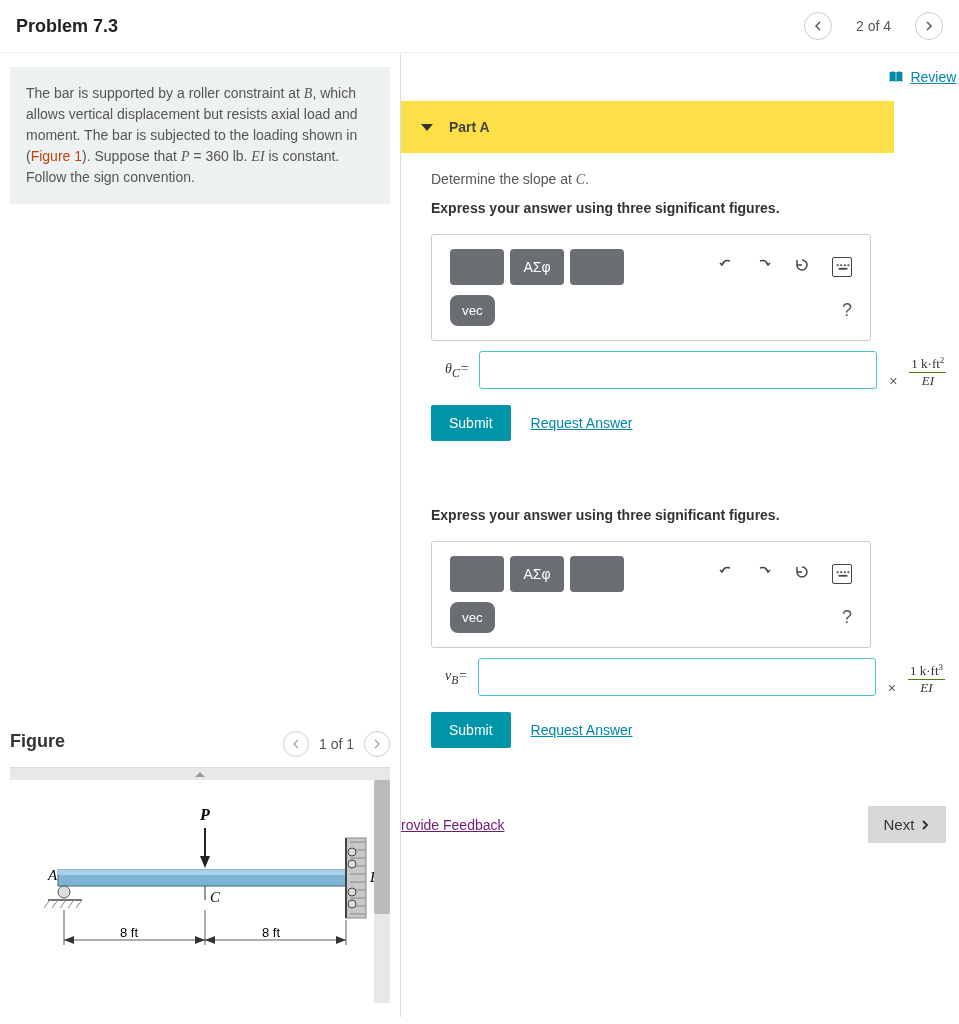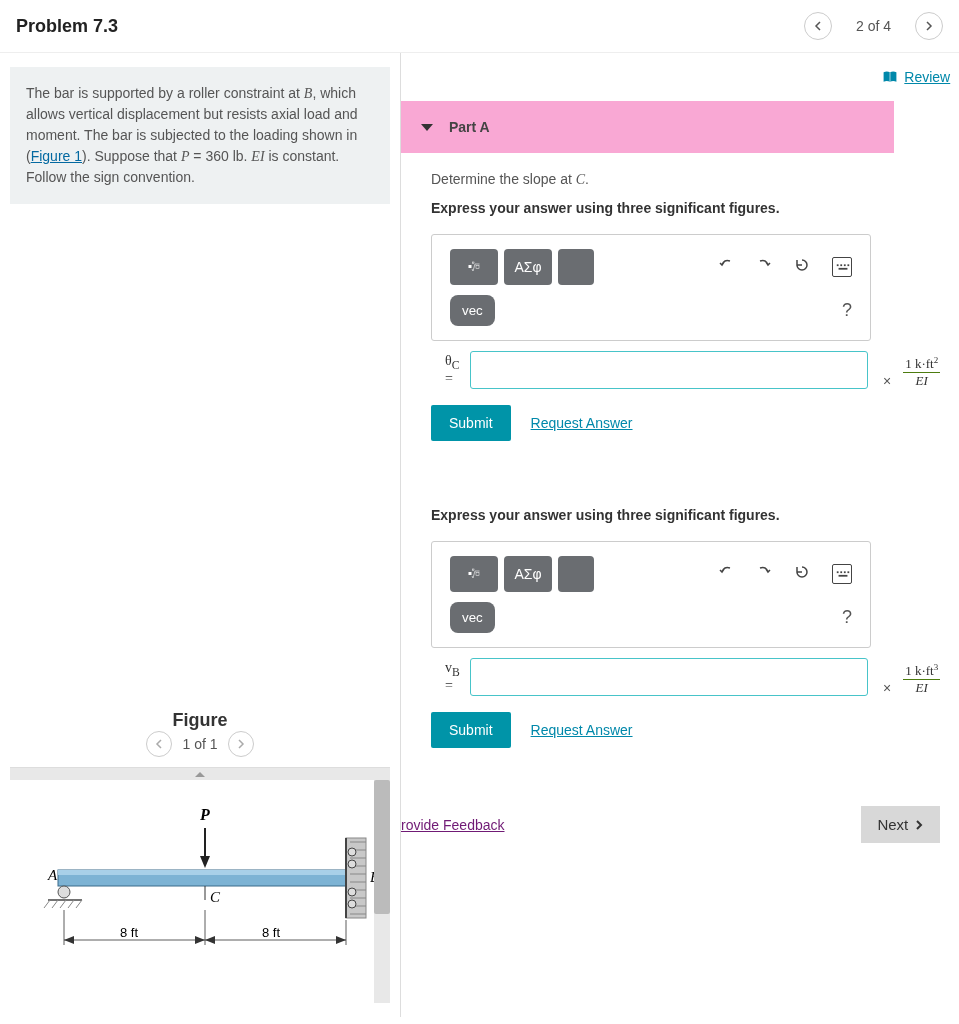"Part A" .part-header { background: #f9a8d4 -> #fde047 }
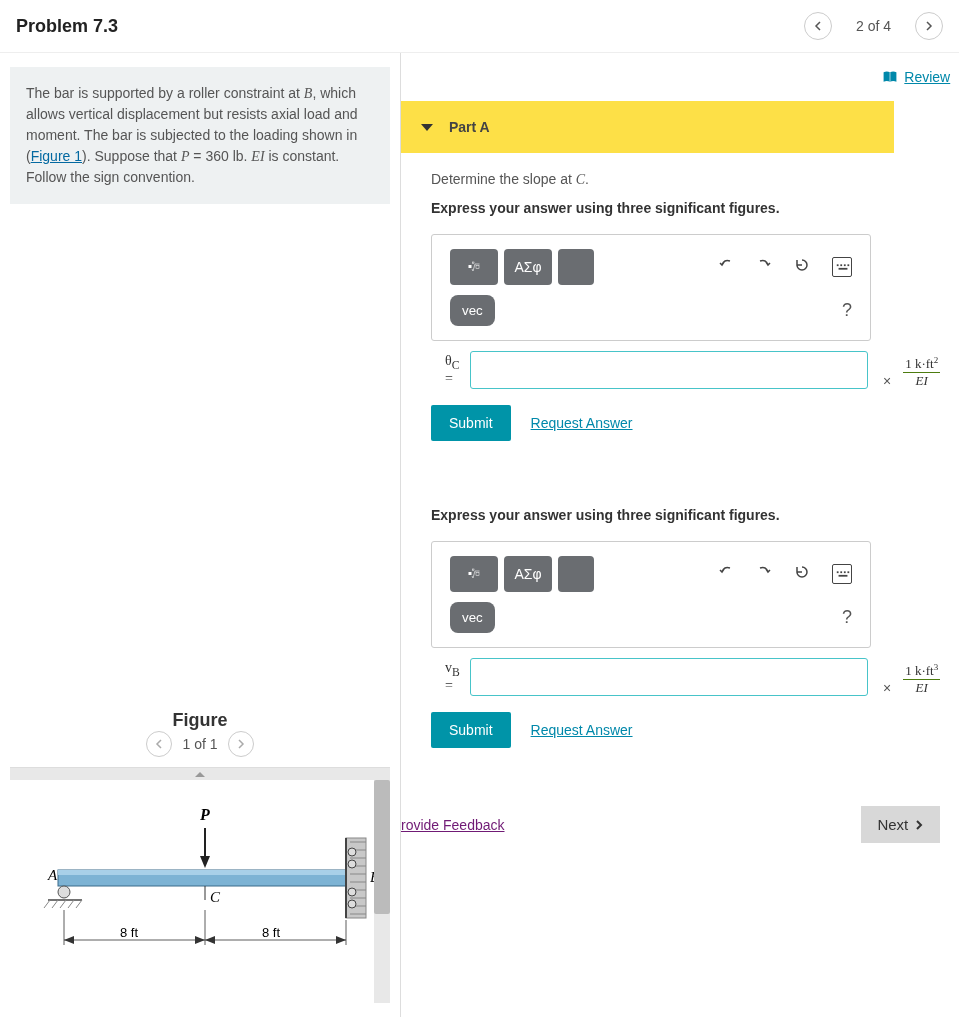"Figure 1" .figure-link { color: #0369a1 -> #c2410c; text-decoration: underline -> none }
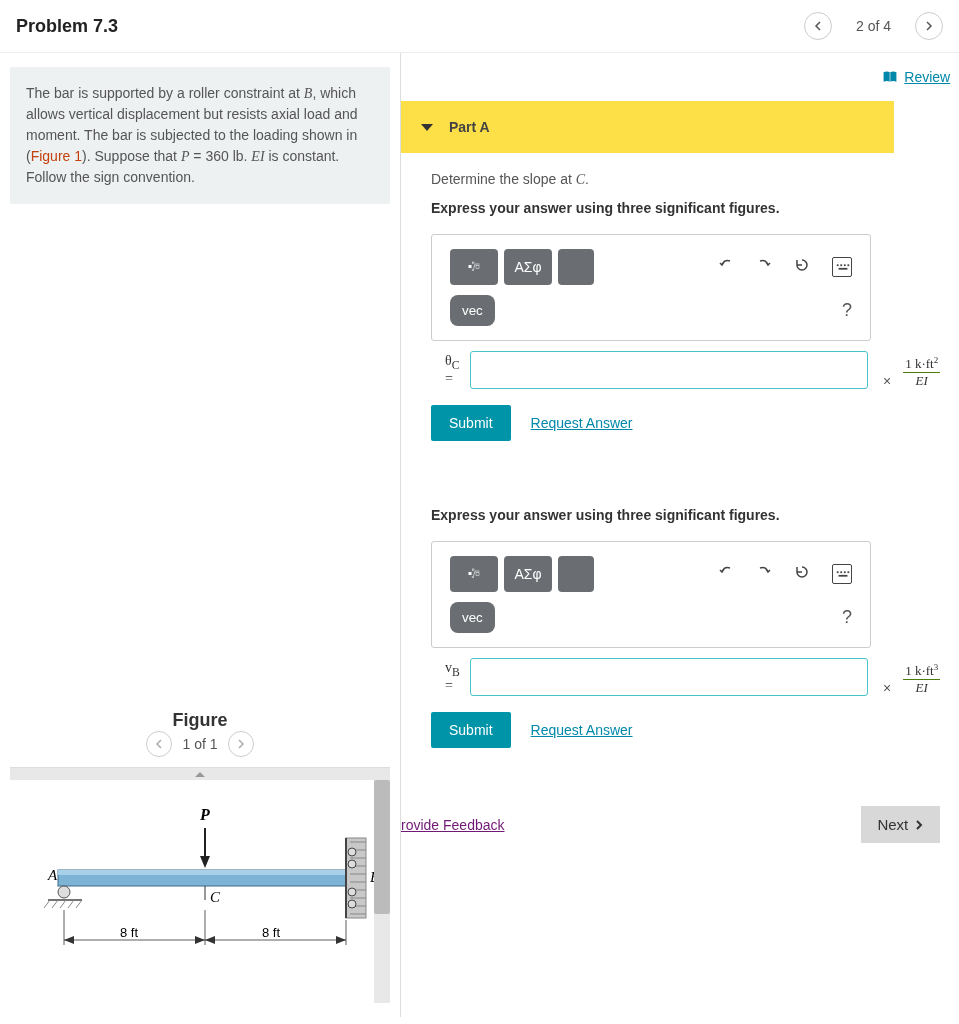"ΑΣφ" .tool-btn { padding: 0 18px -> 0 27px }
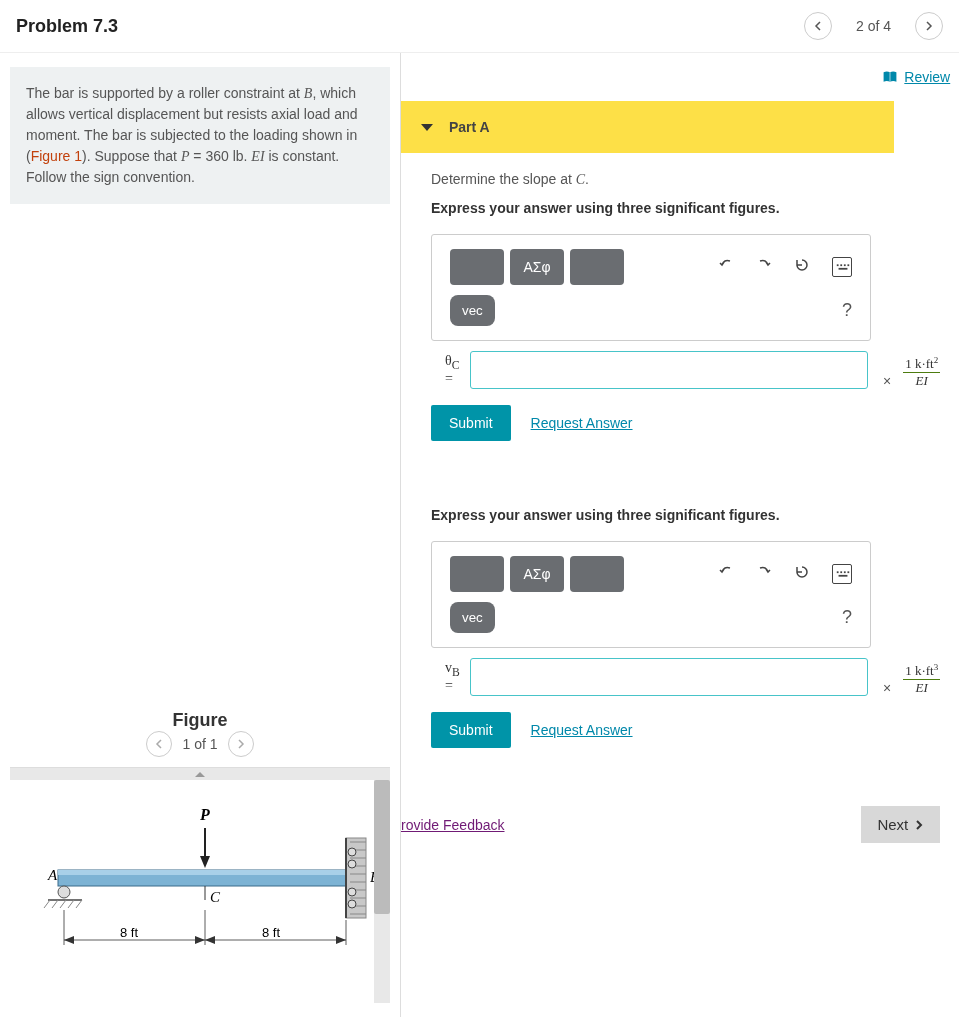"θC" .var-label { flex-direction: column -> row; font-style: none -> italic }
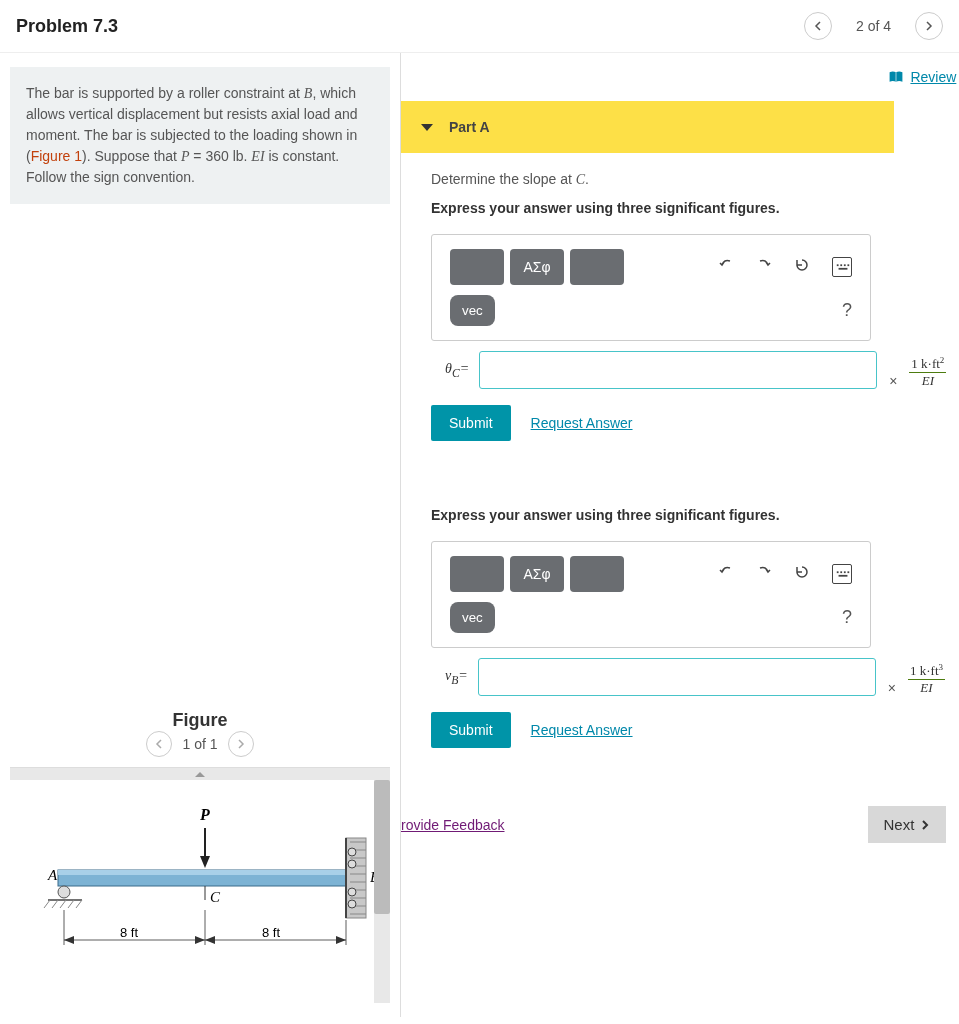"Figure" .figure-header { align-items: center -> none; flex-direction: column -> none }
